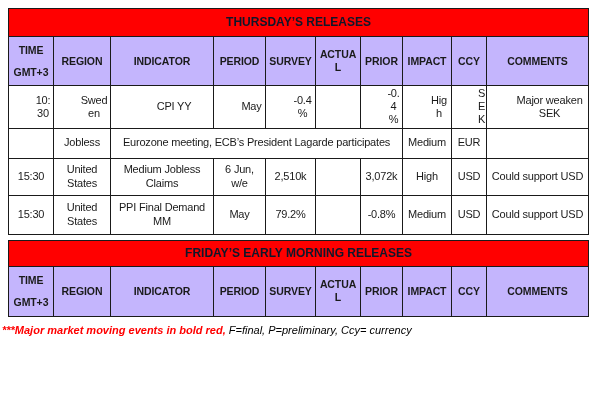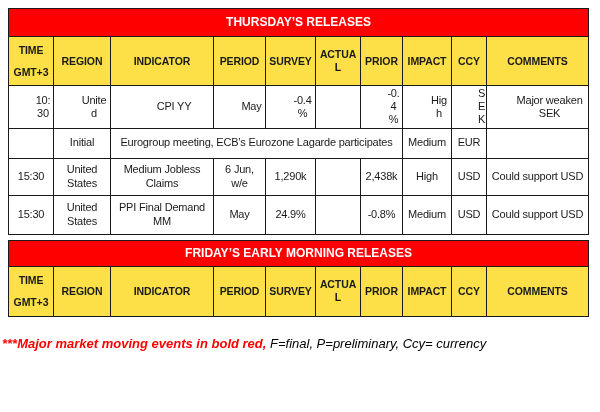"THURSDAY’S RELEASES" tr.r-banner td { color: #ffffff -> #0f172a }
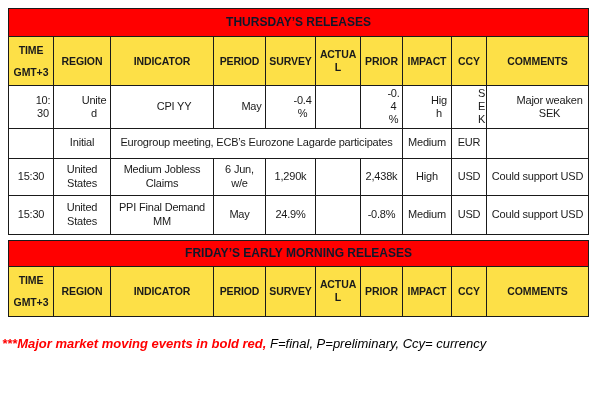"TIME" tr.r-head td { background: #fde047 -> #c4b5fd }
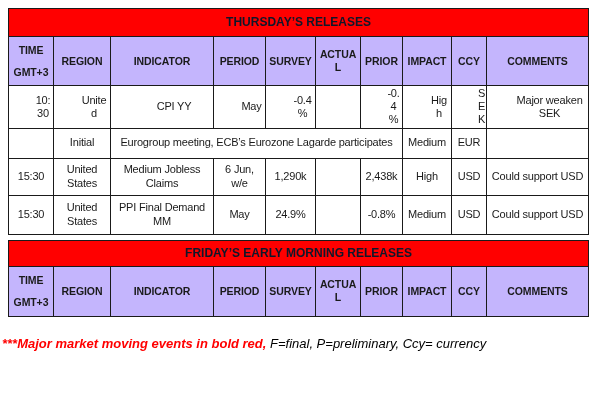"United" td { text: United -> Sweden }
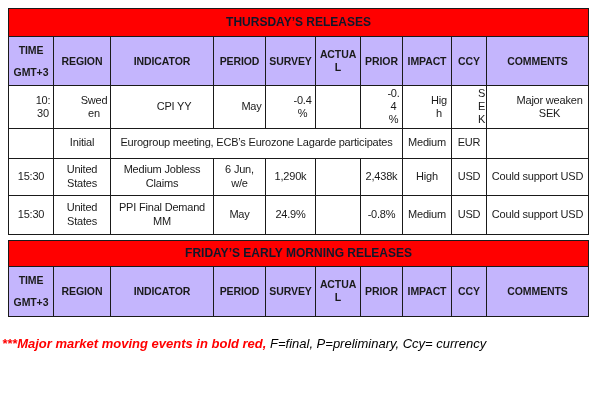"Initial" td { text: Initial -> Jobless }
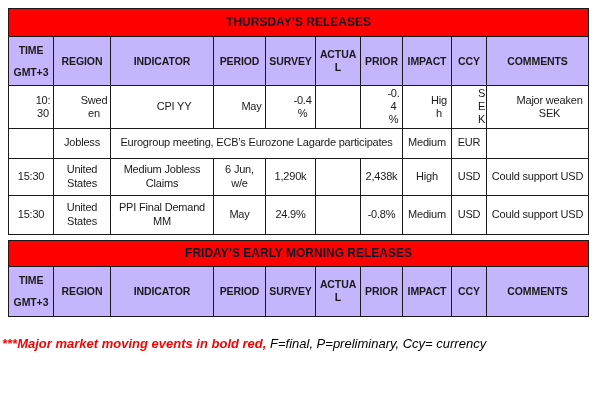"Eurogroup meeting, ECB’s Eurozone" td { text: Eurogroup meeting, ECB’s Eurozone -> Eurozone meeting, ECB’s President }
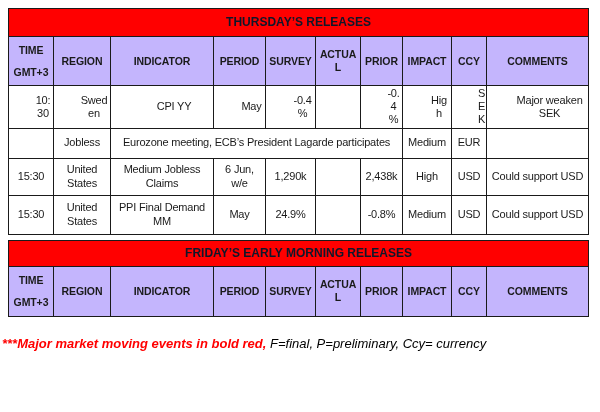"1,290k" td { text: 1,290k -> 2,510k }
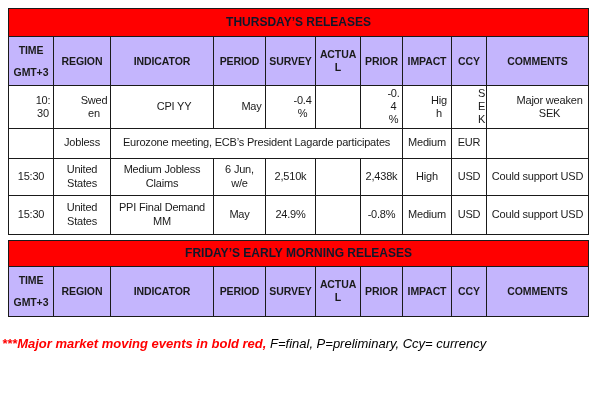"2,438k" td { text: 2,438k -> 3,072k }
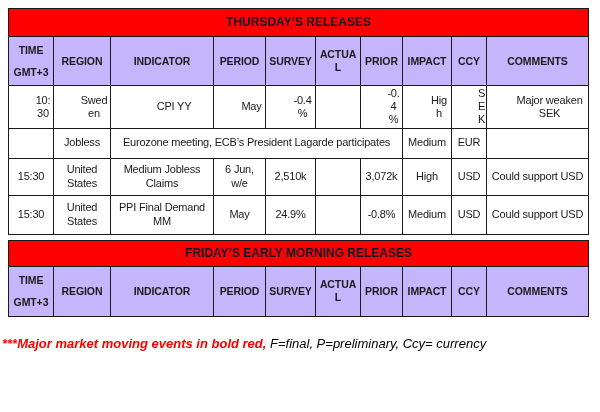"24.9%" td { text: 24.9% -> 79.2% }
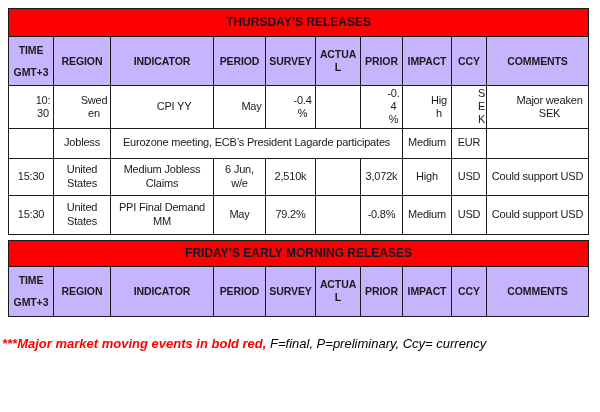"***Major market moving events in" .footer { font-size: 13px -> 11px; margin-top: 19px -> 7px }
